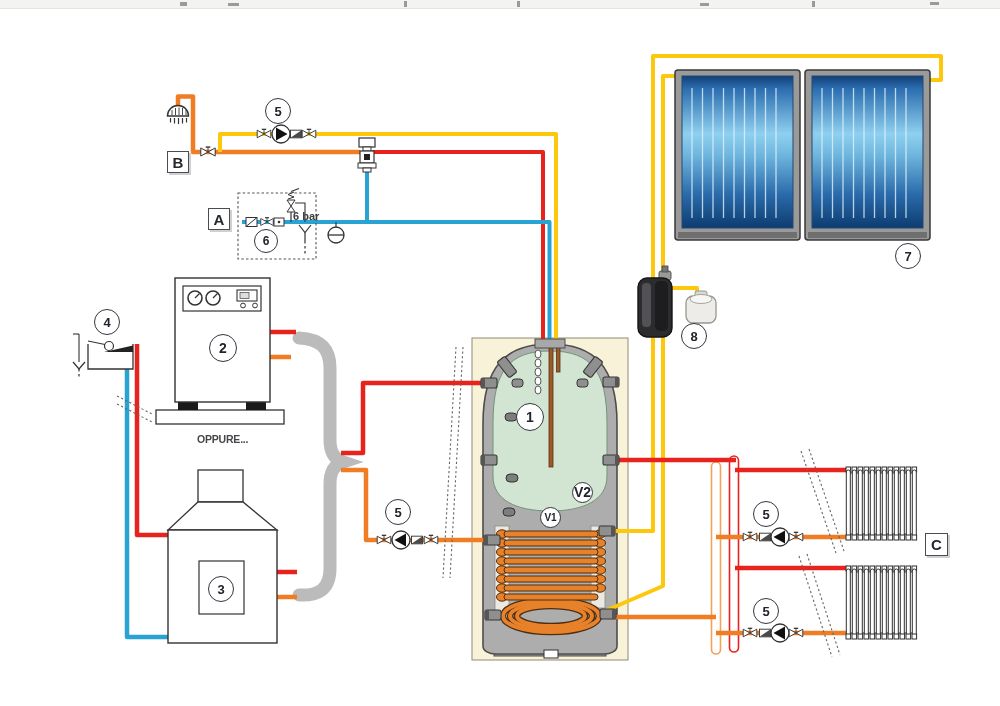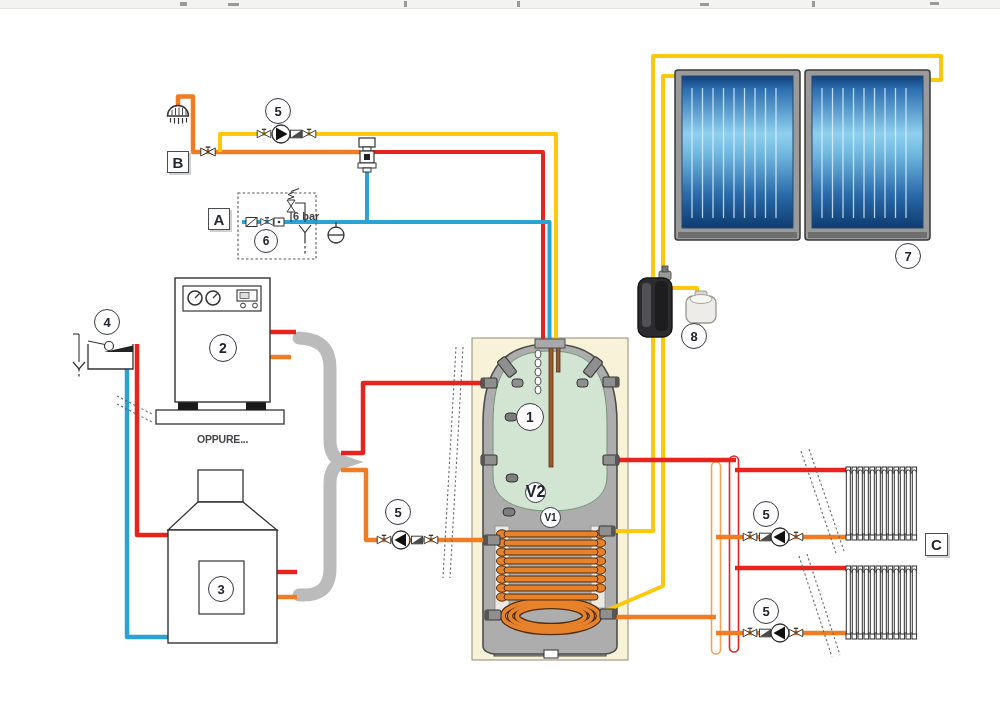"V2" div.callout { font-size: 16px -> 14px; left: 525px -> 572px }
